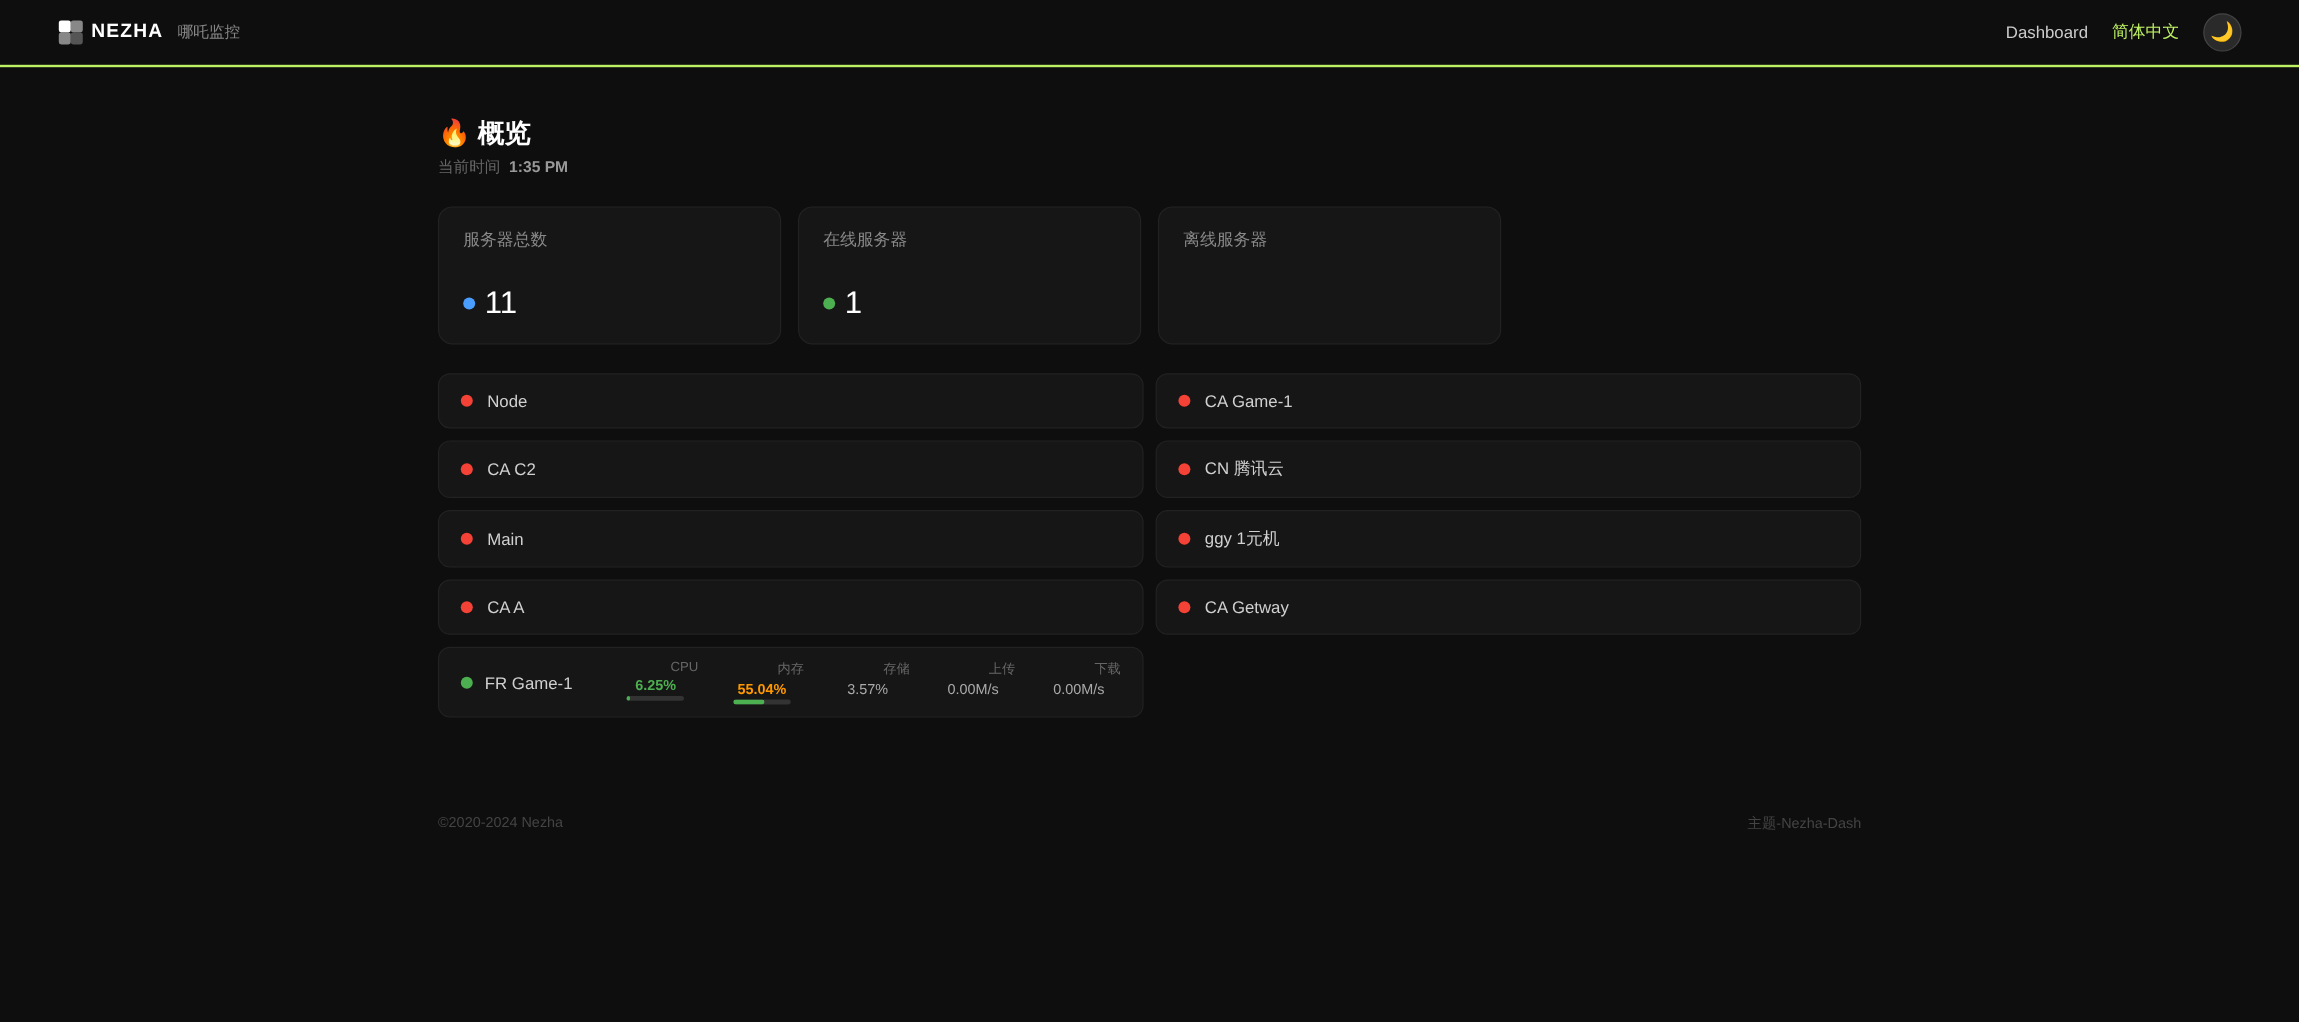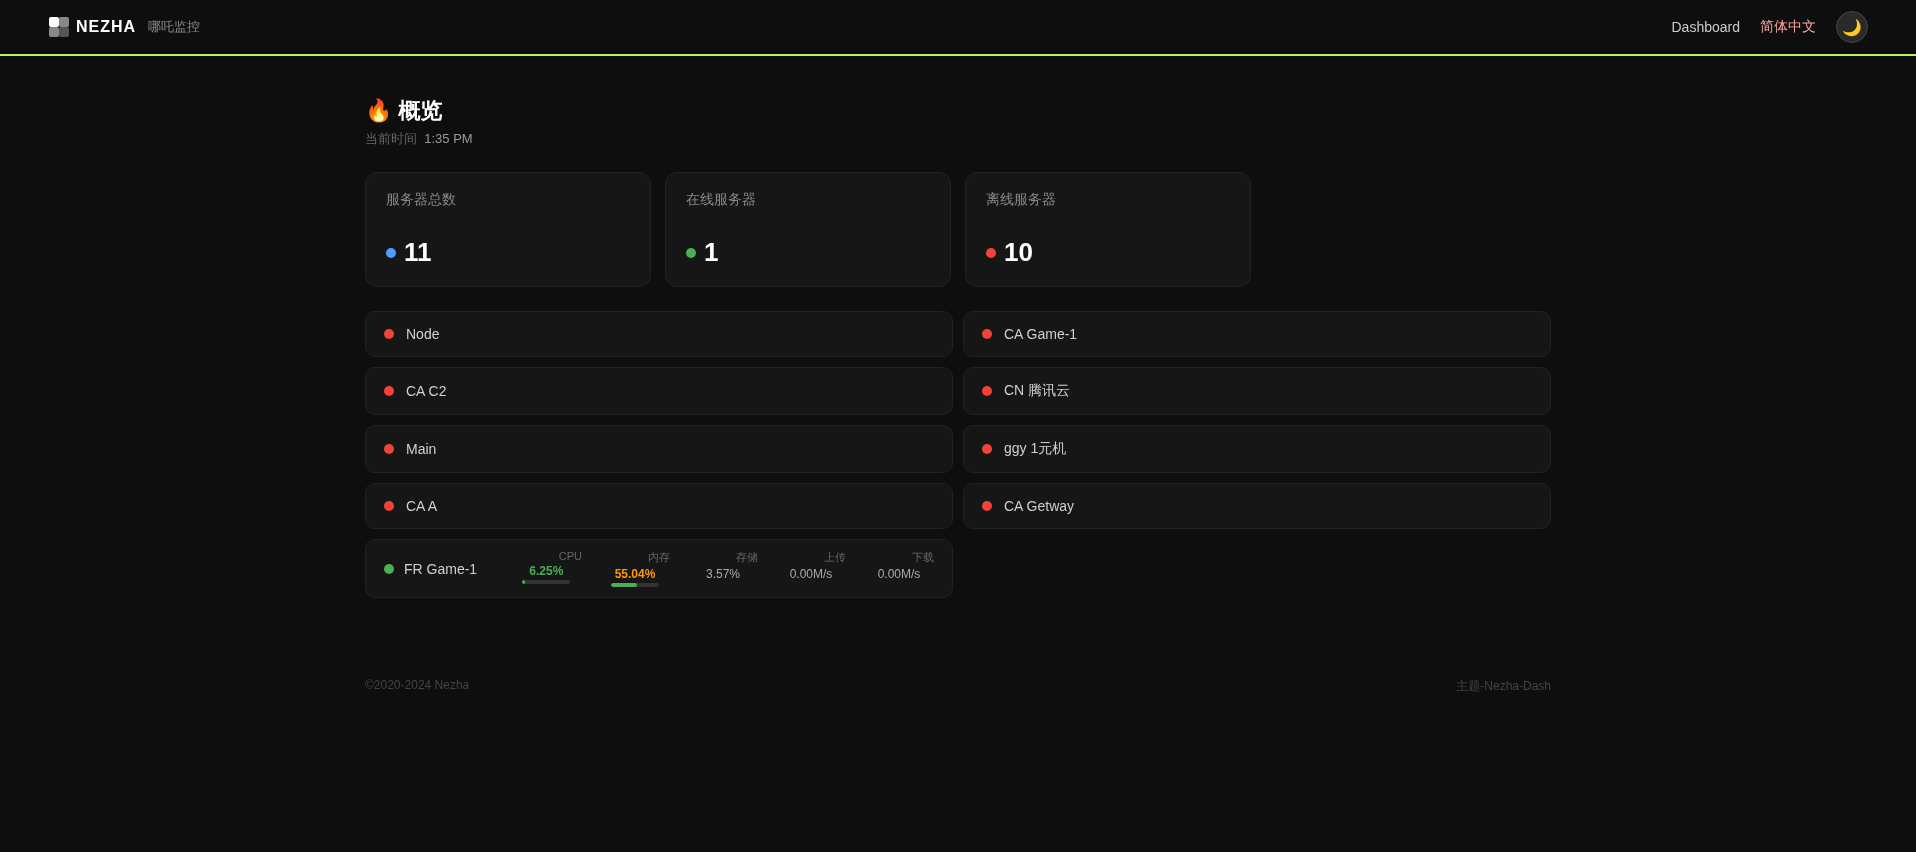"简体中文" .nav-lang { color: #fca5a5 -> #bef264 }
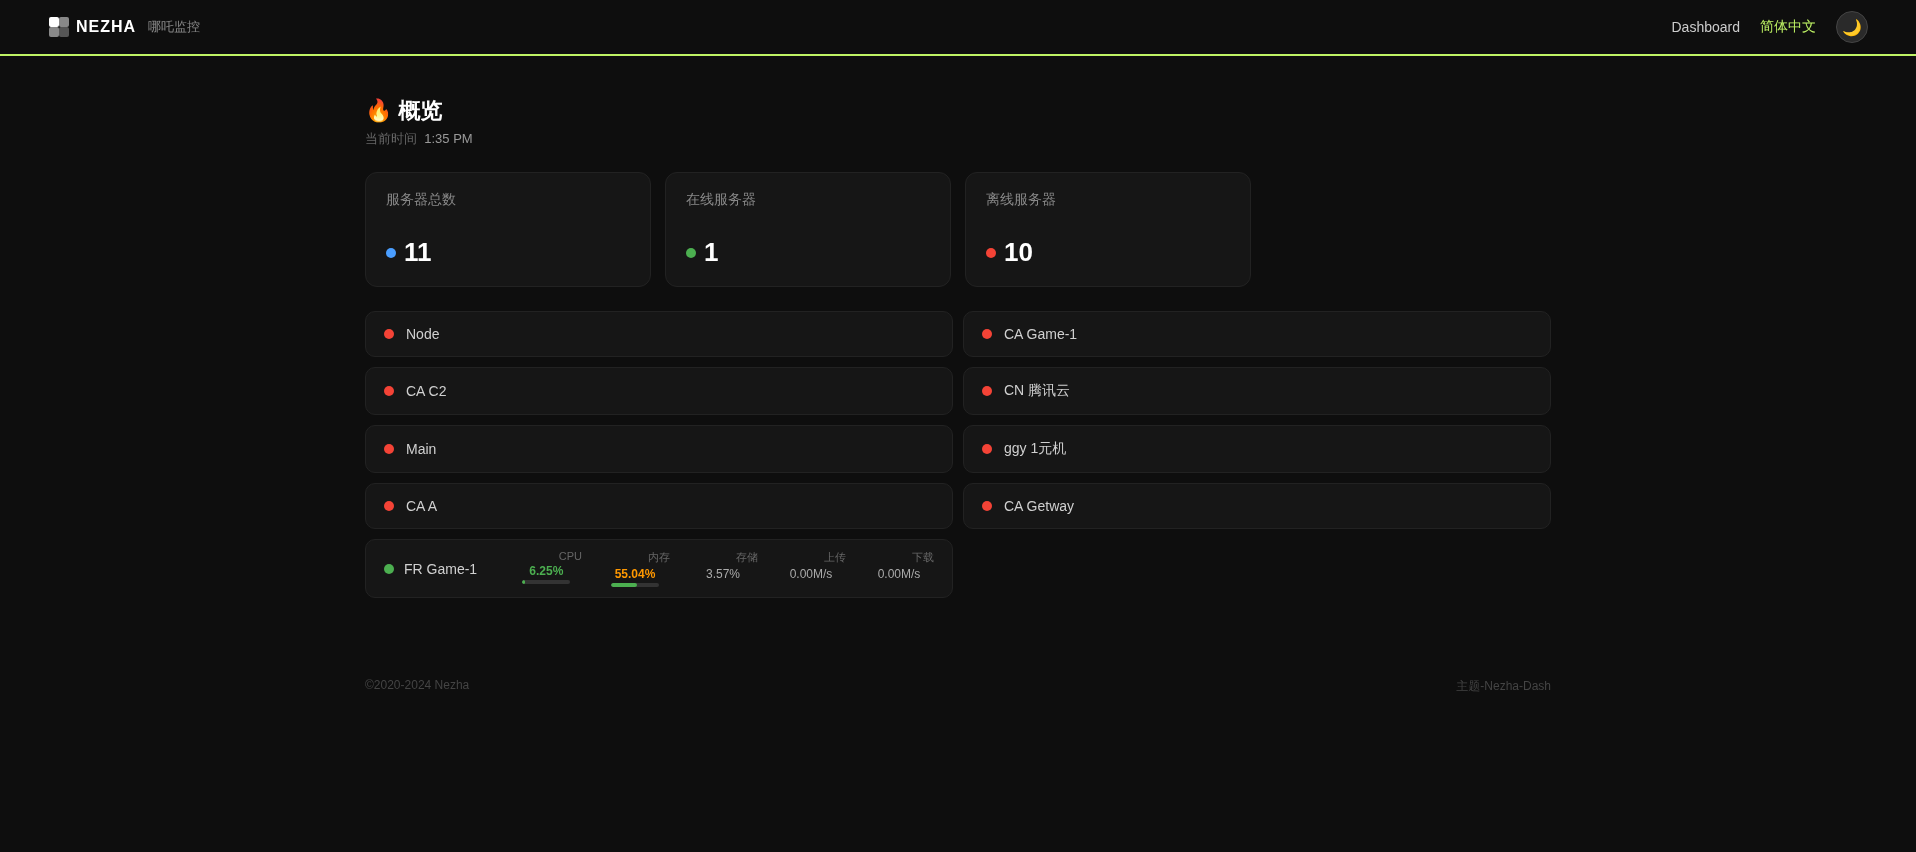"1:35 PM" .current-time-value { font-weight: none -> bold }
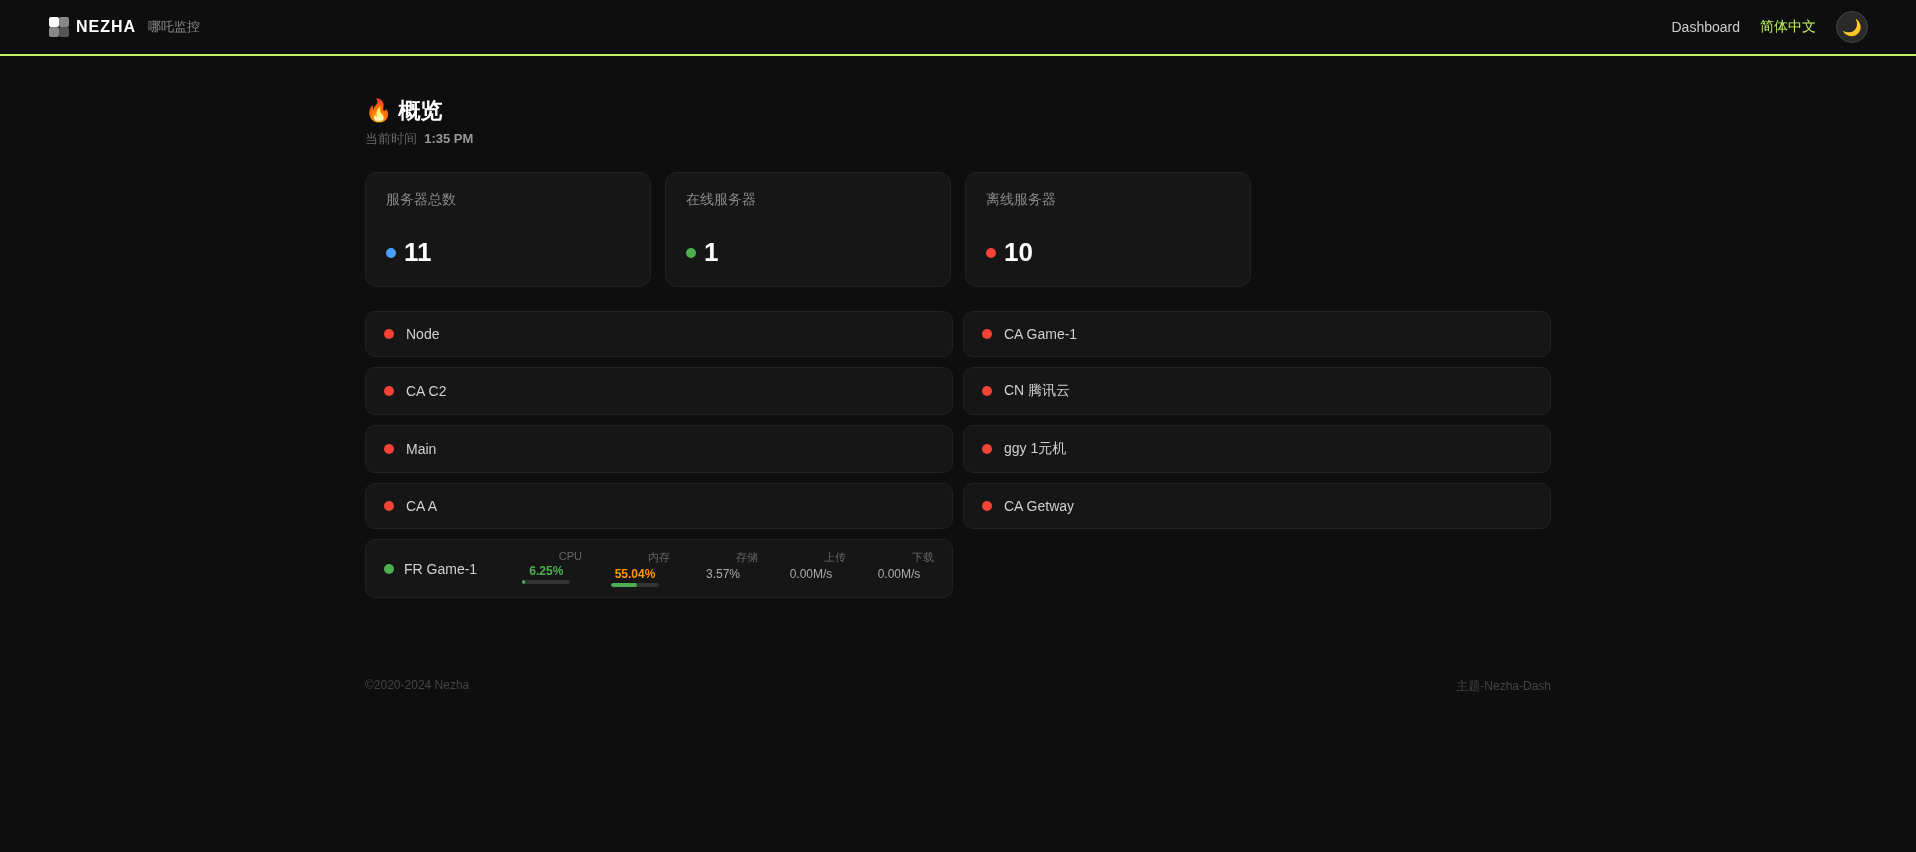"11" .stat-card-value { font-weight: 700 -> 400 }
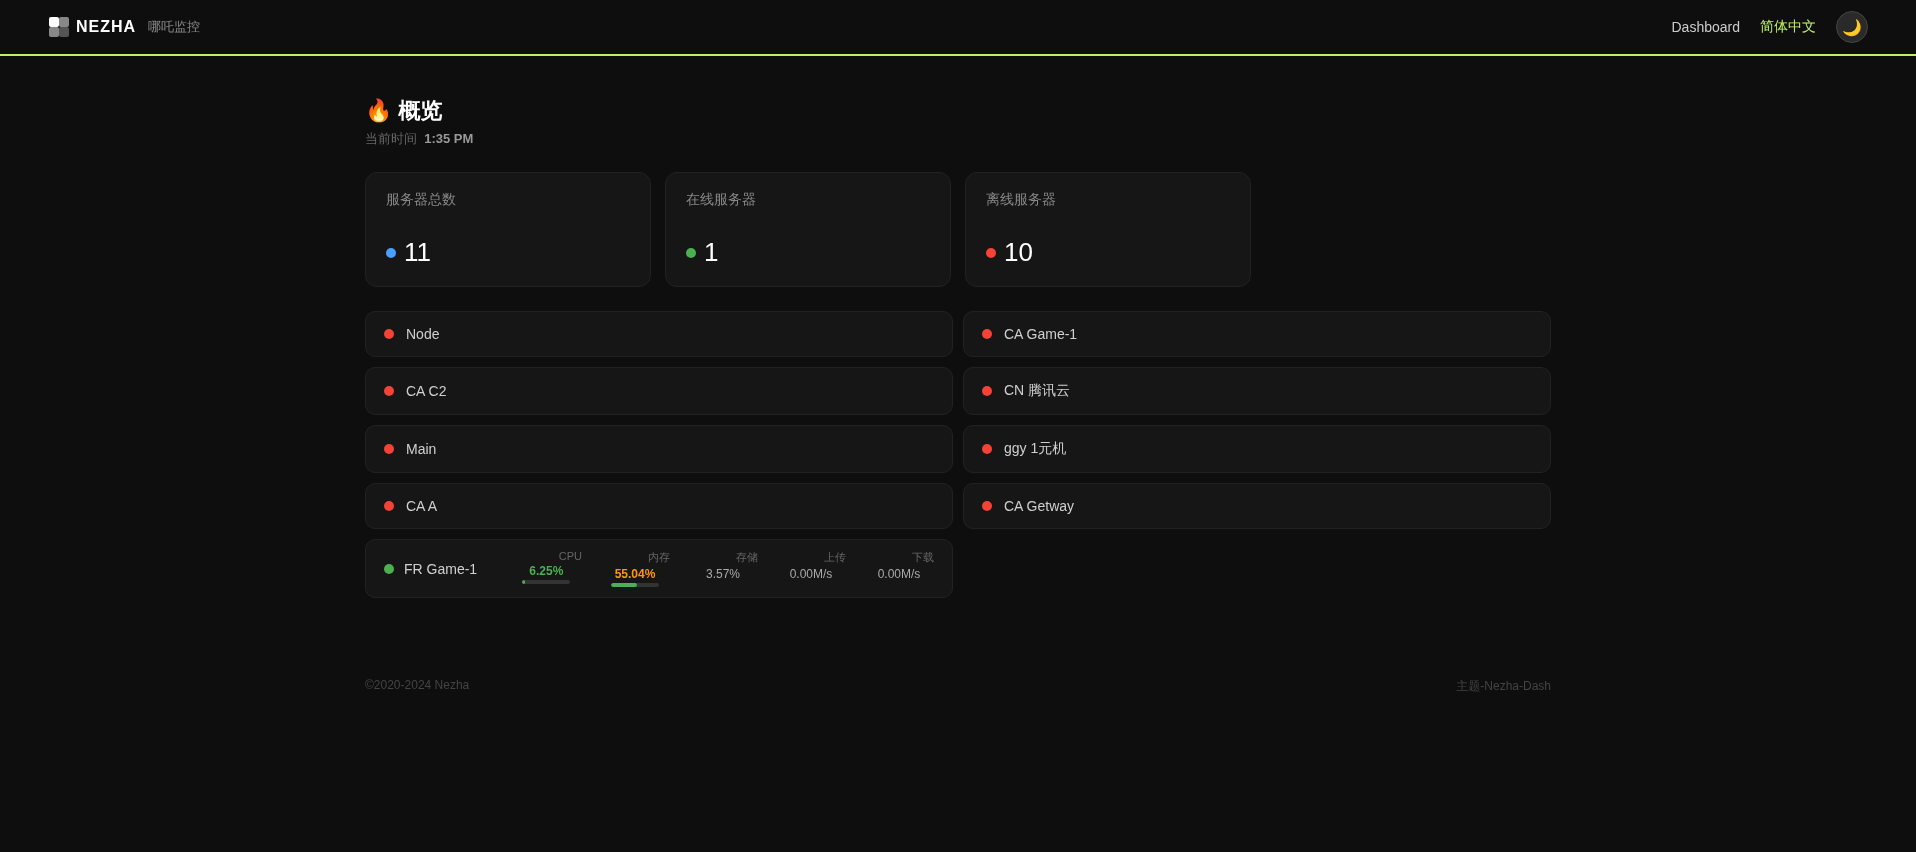"10" div.stat-card-value { html: <div> <span></span> <span>10</span> </div> -> none }
